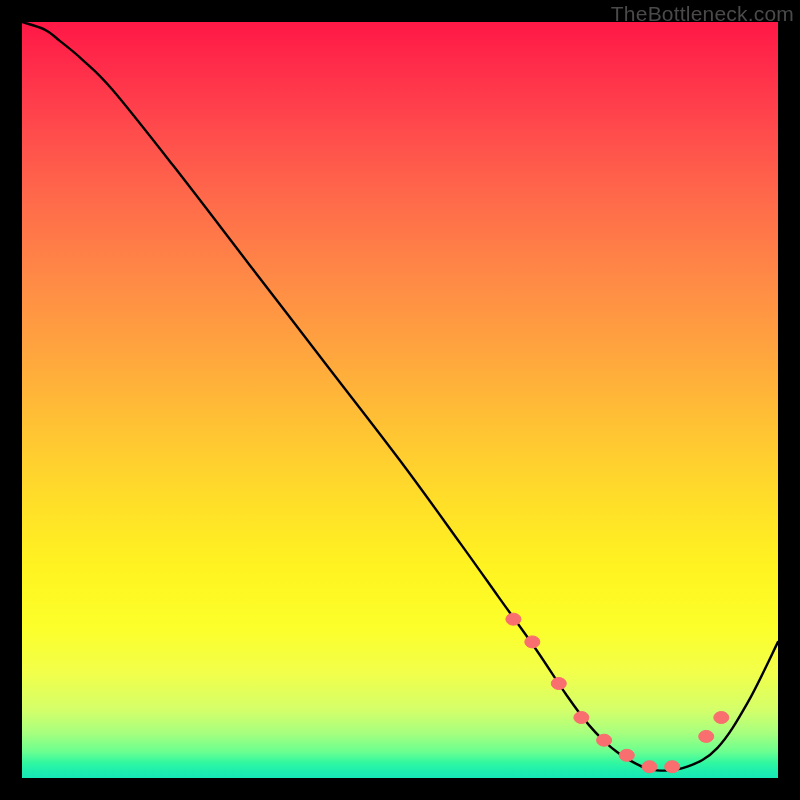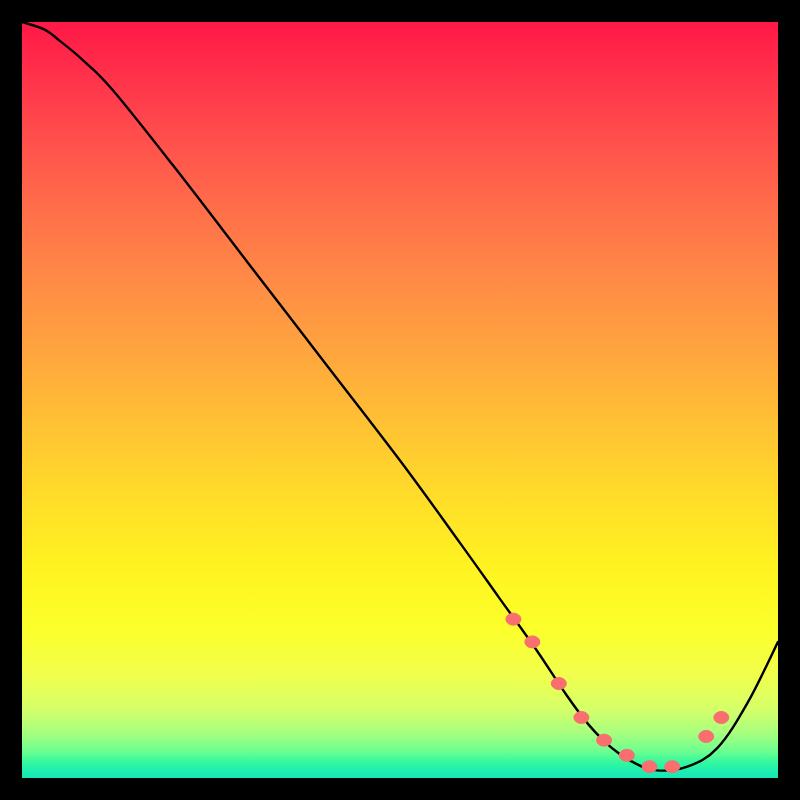"TheBottleneck.com" div.watermark { html: none -> <div>TheBottleneck.com</div> }
